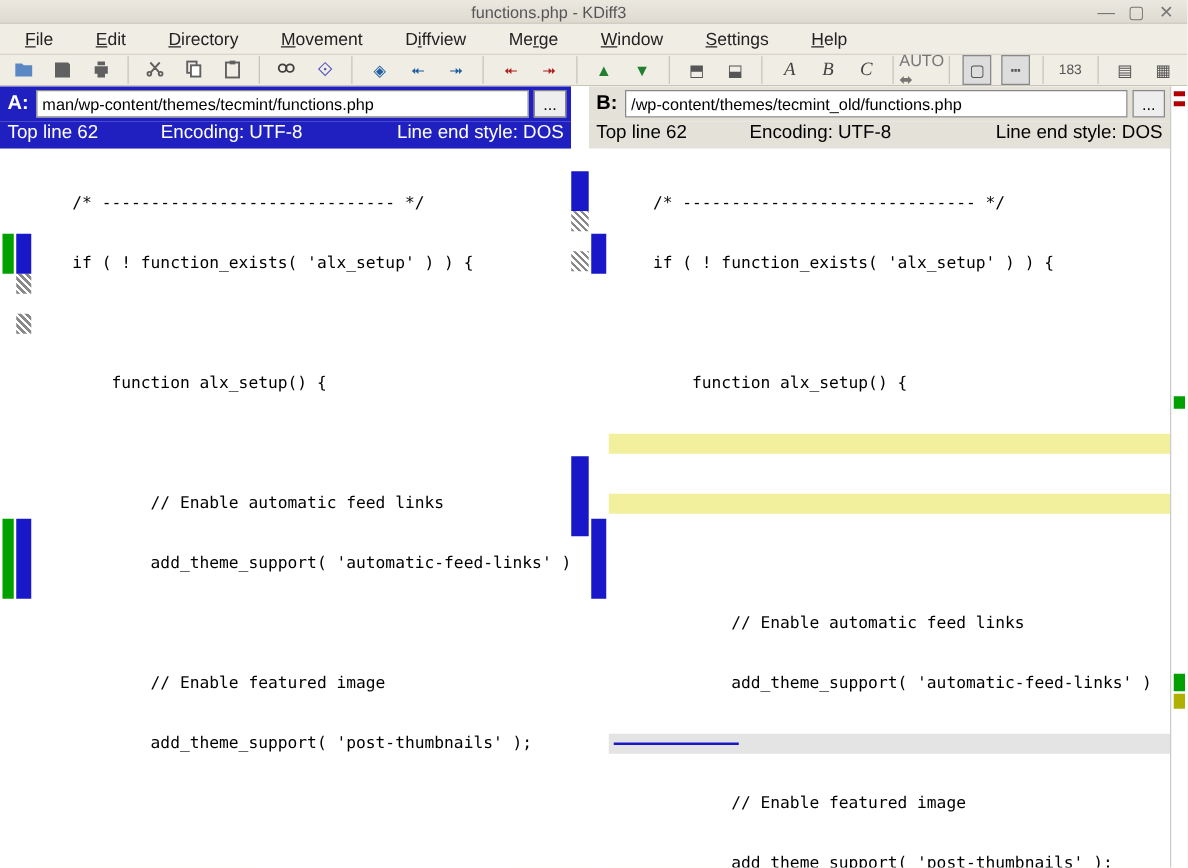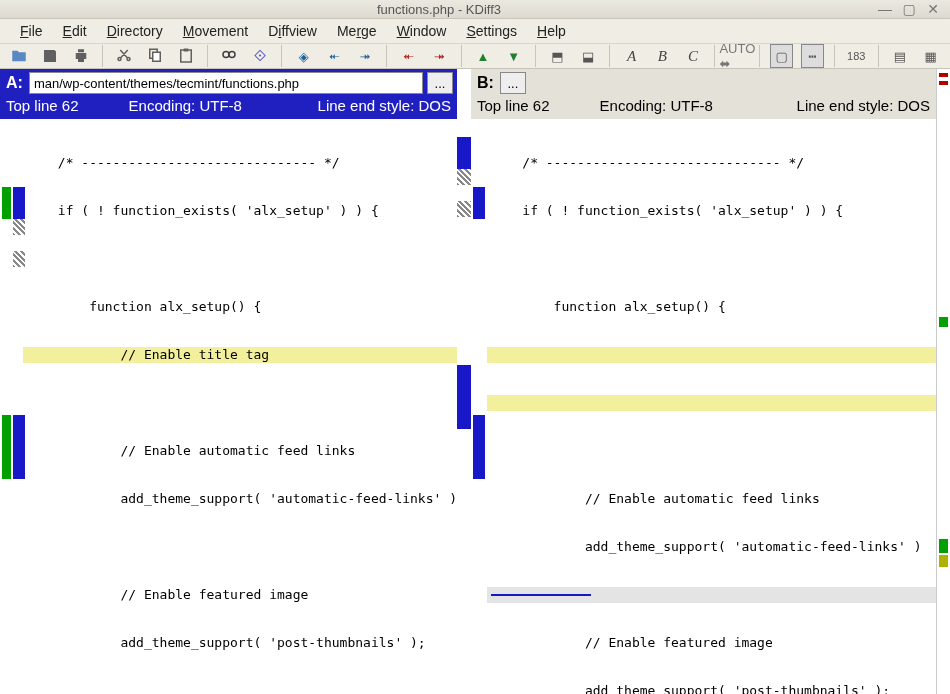"File" .menubar { gap: 0 -> 14px }
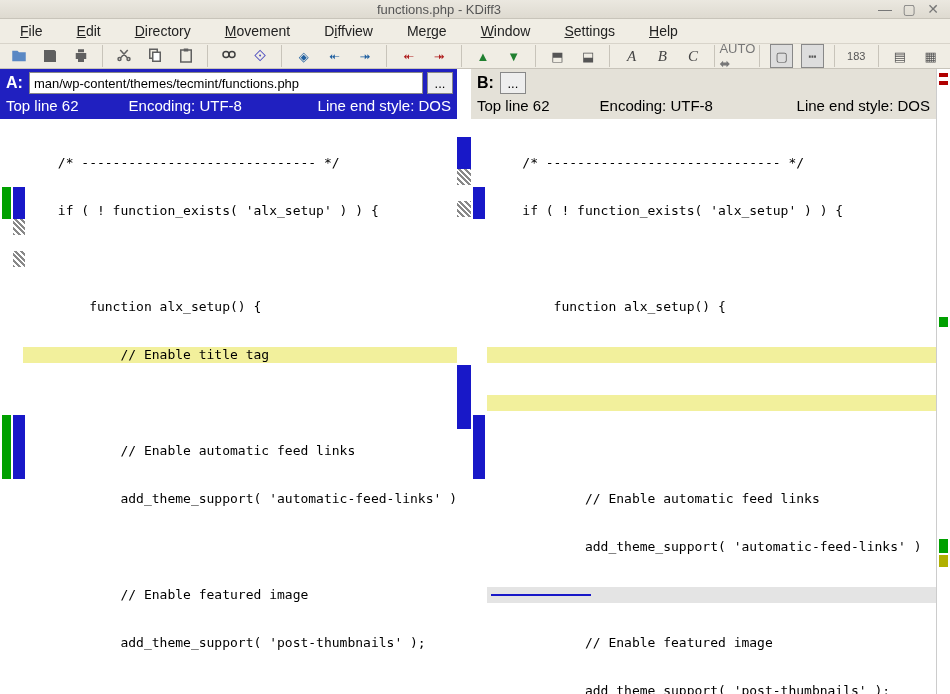"/wp-content/themes/tecmint_old/functions" input.pane-path { html: none -> <input> }
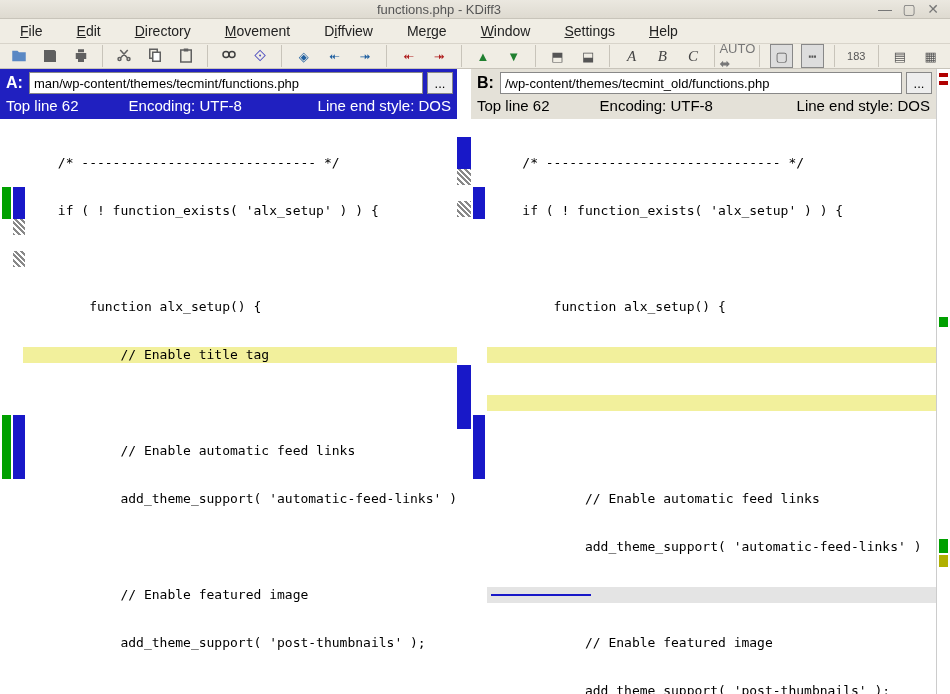"// Enable title tag" div.line { html: <div> // Enable title tag</div> -> none }
